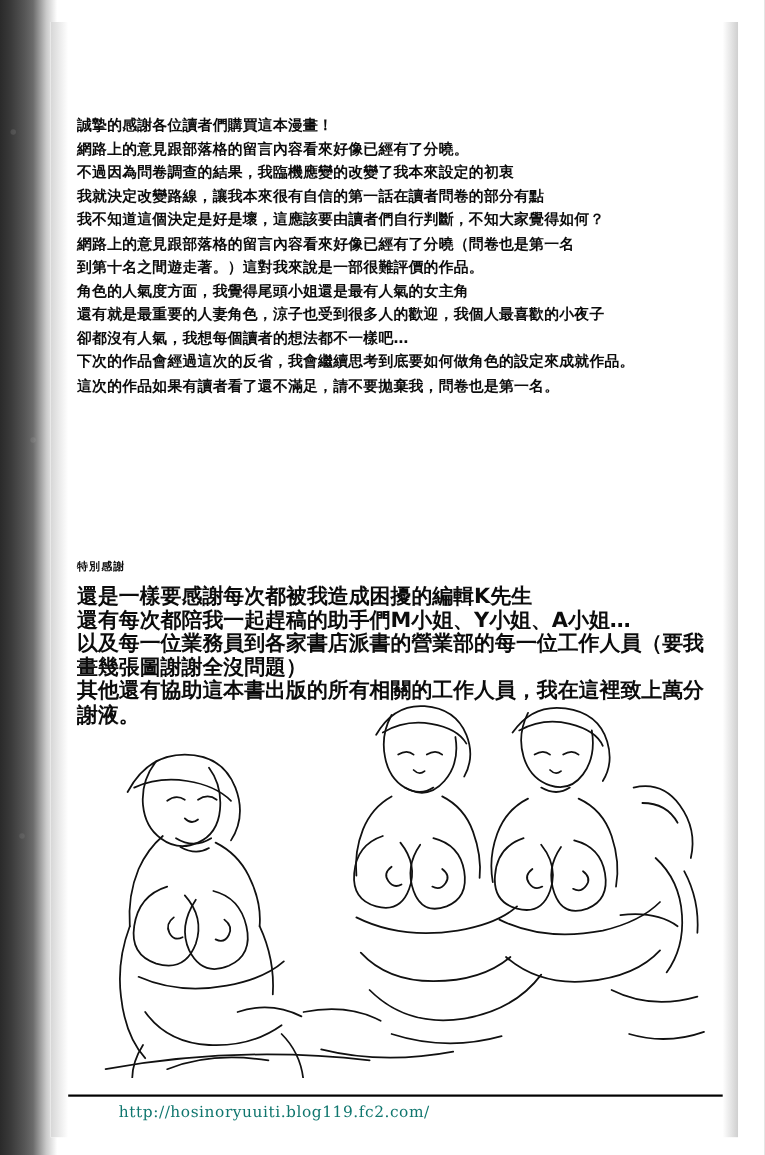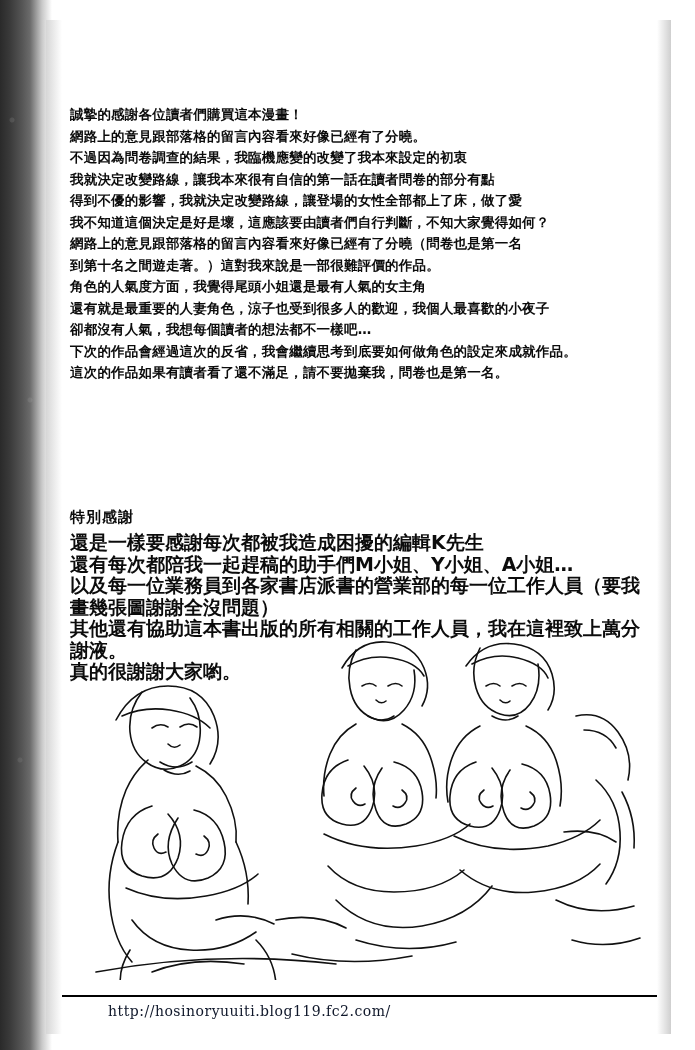"得到不優的影響，我就決定改變路線，讓登場的女性全部都上了床，做了愛" p { html: <p>得到不優的影響，我就決定改變路線，讓登場的女性全部都上了床，做了愛</p> -> none }
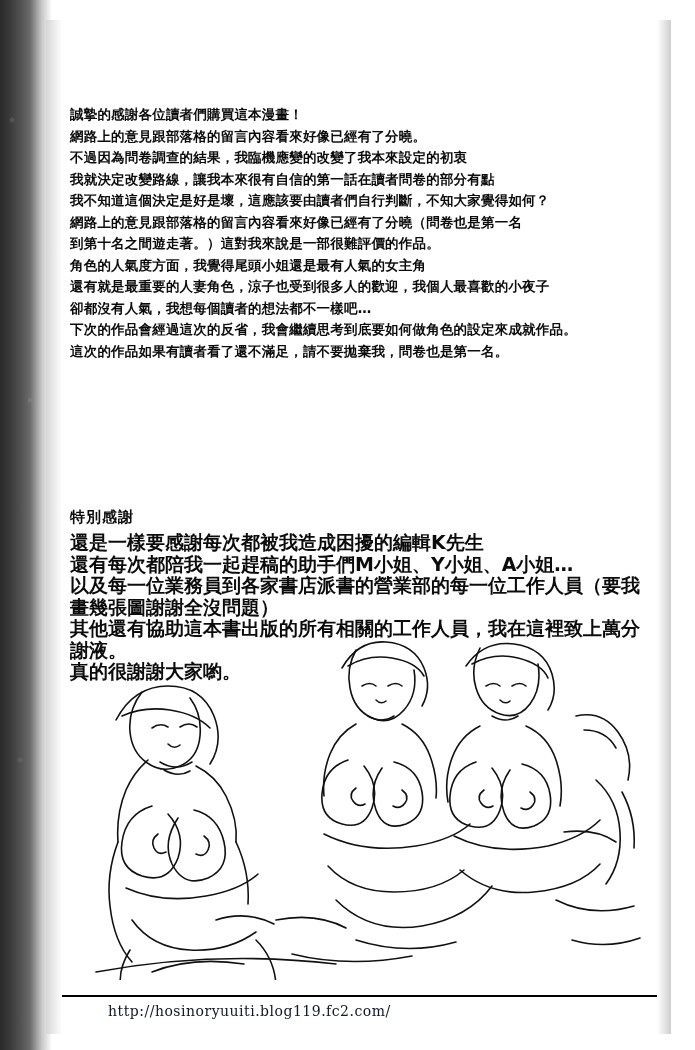"特別感謝" .thanks-title { font-size: 15px -> 10px }
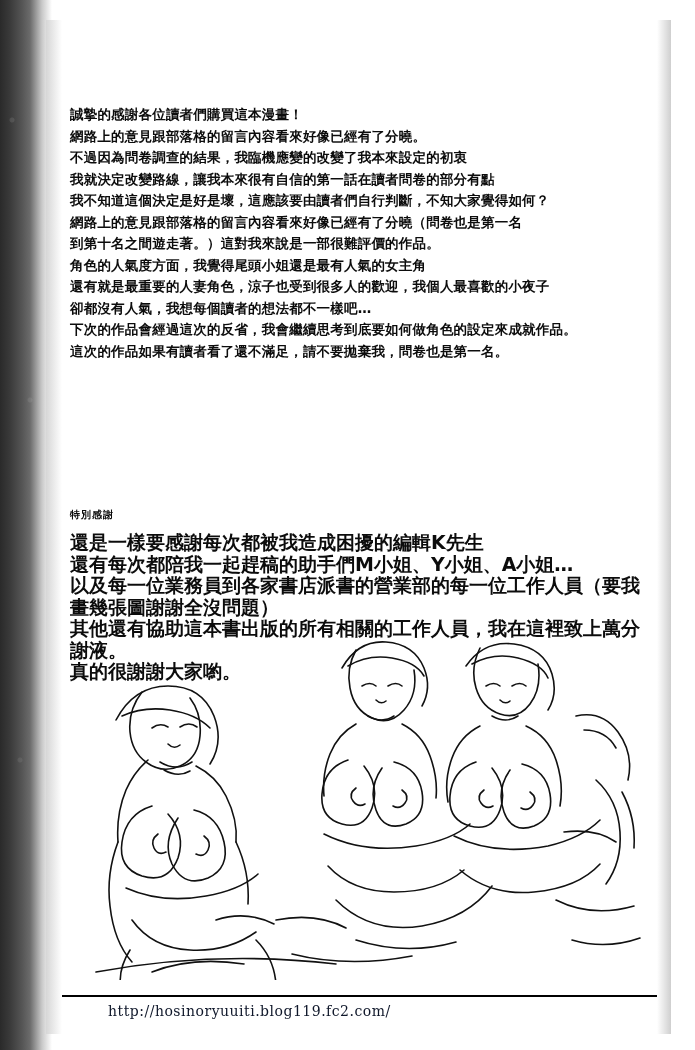"真的很謝謝大家喲。" p { html: <p>真的很謝謝大家喲。</p> -> none }
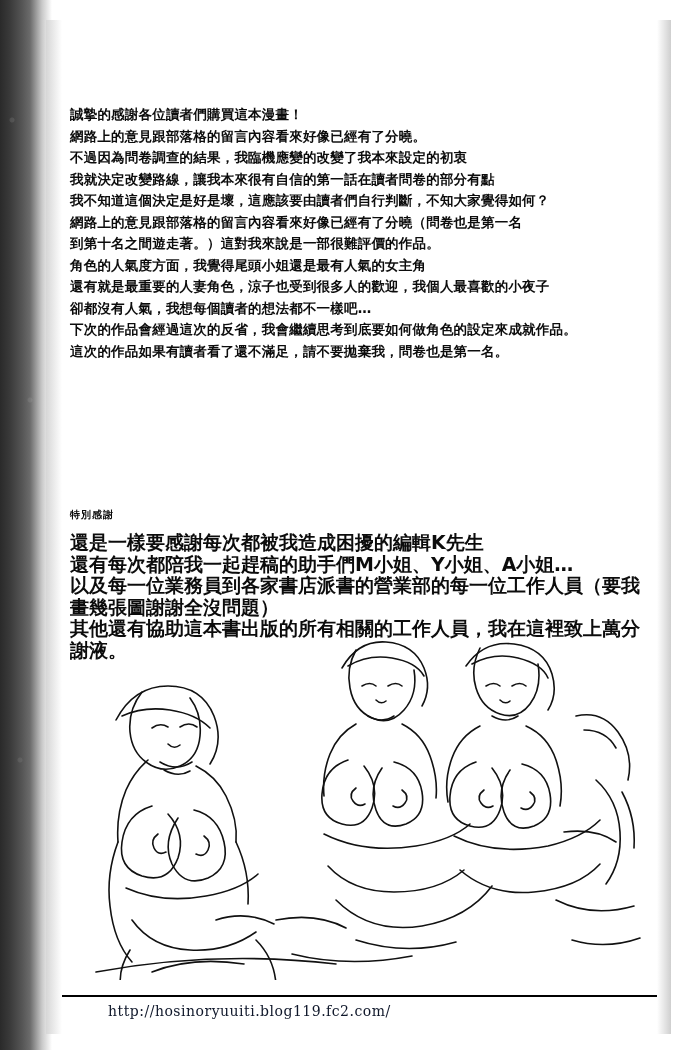"http://hosinoryuuiti.blog119.fc2.com/" .blog-url { color: #0f172a -> #0f766e }
